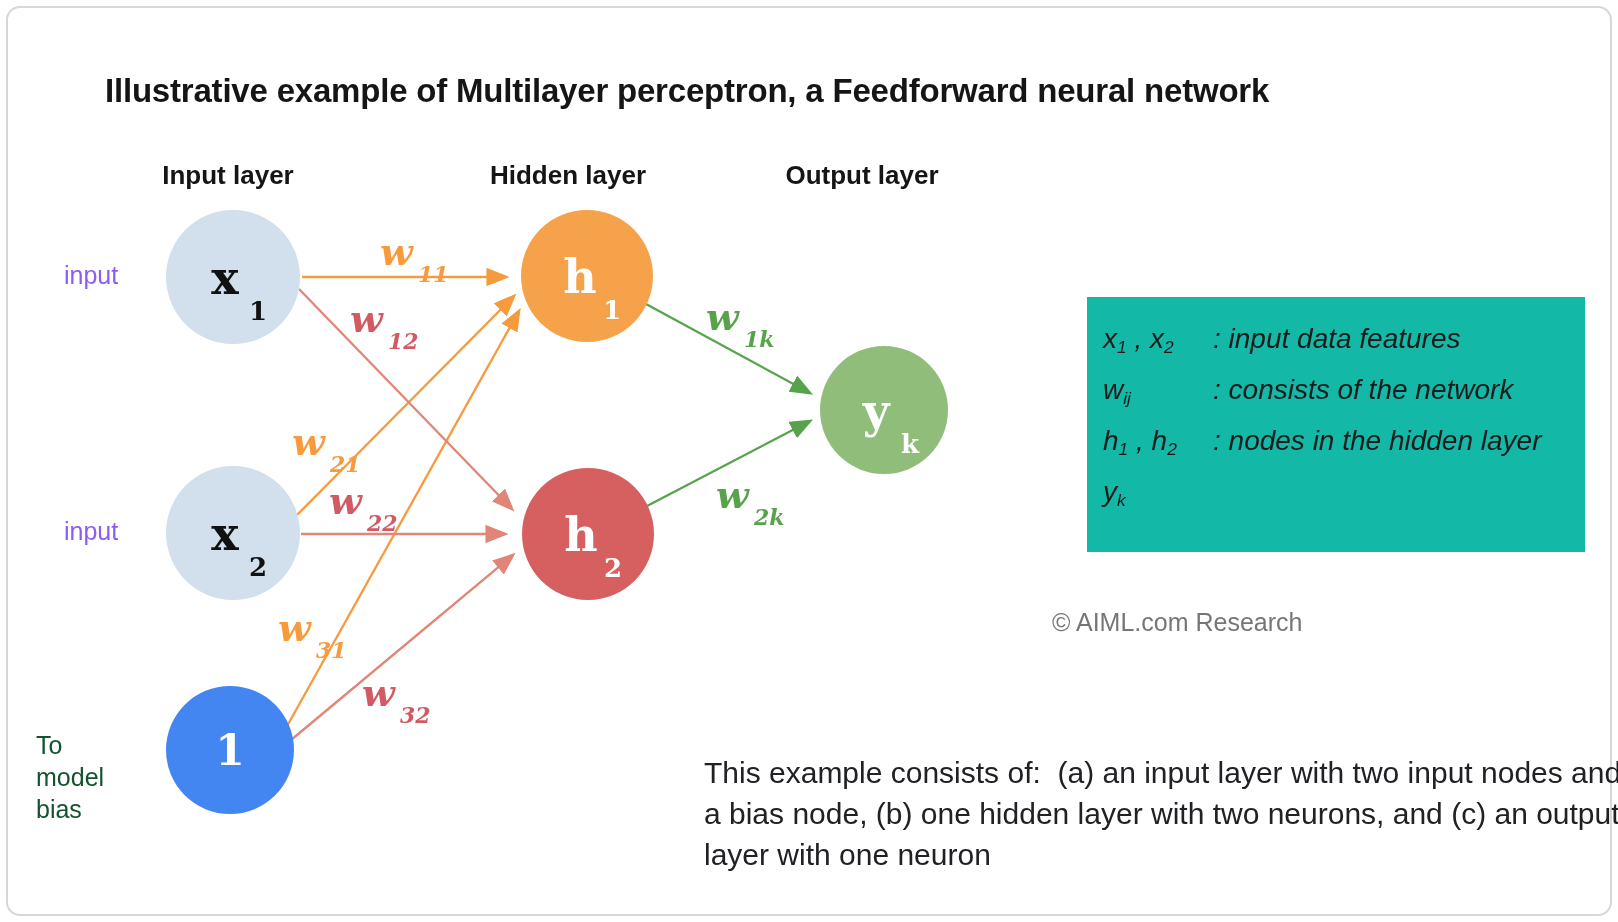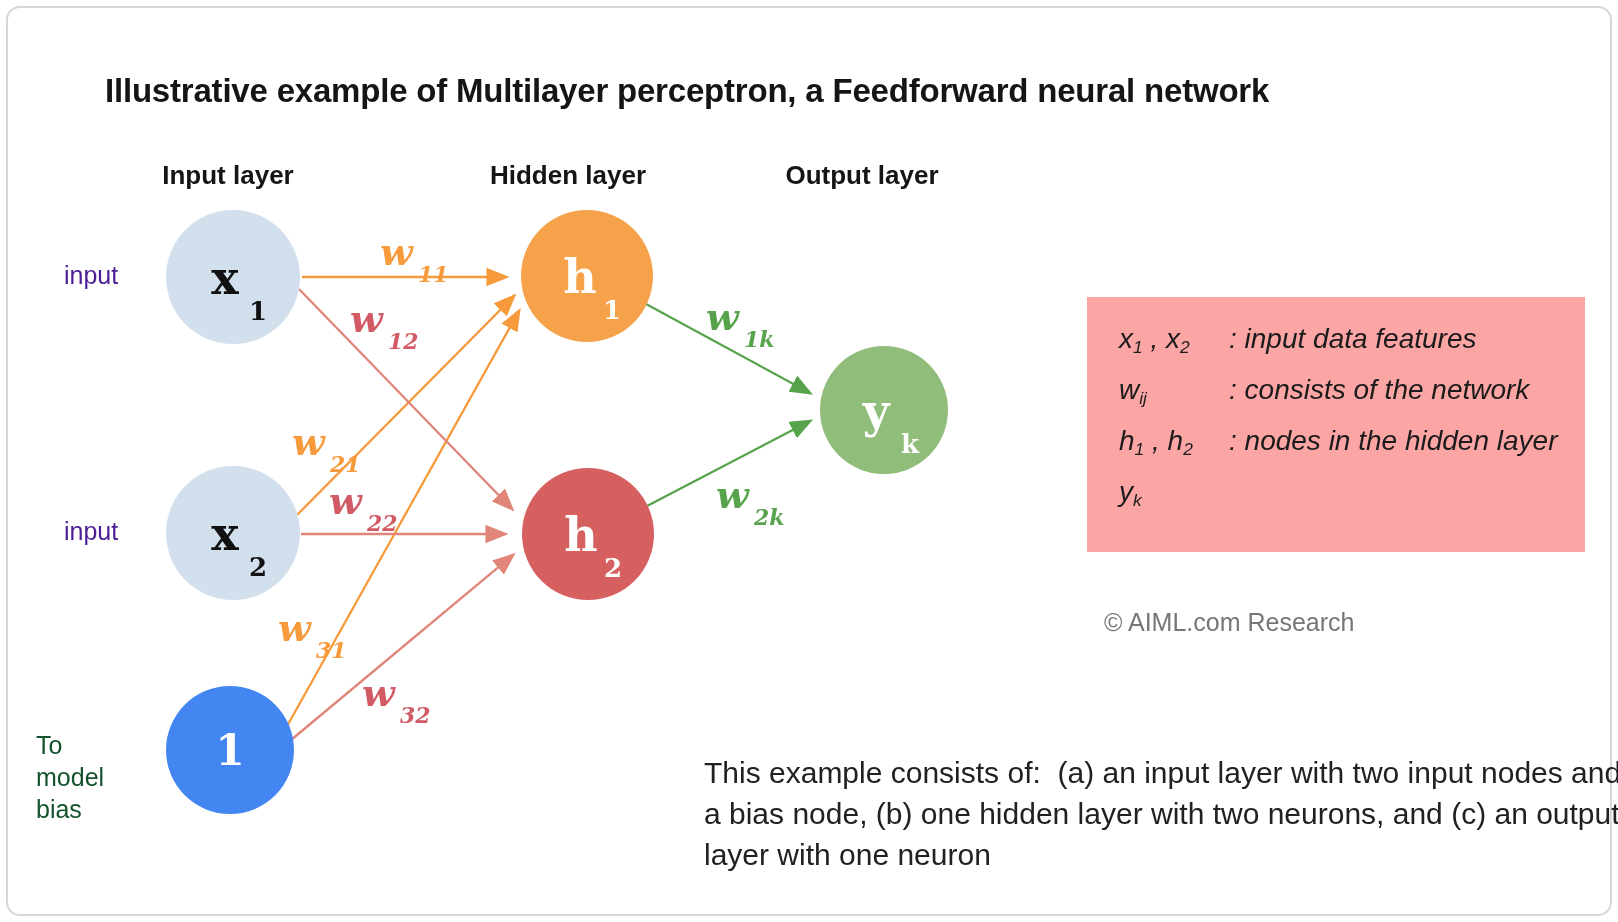"input" .side-label { color: #4c1d95 -> #8b5cf6 }
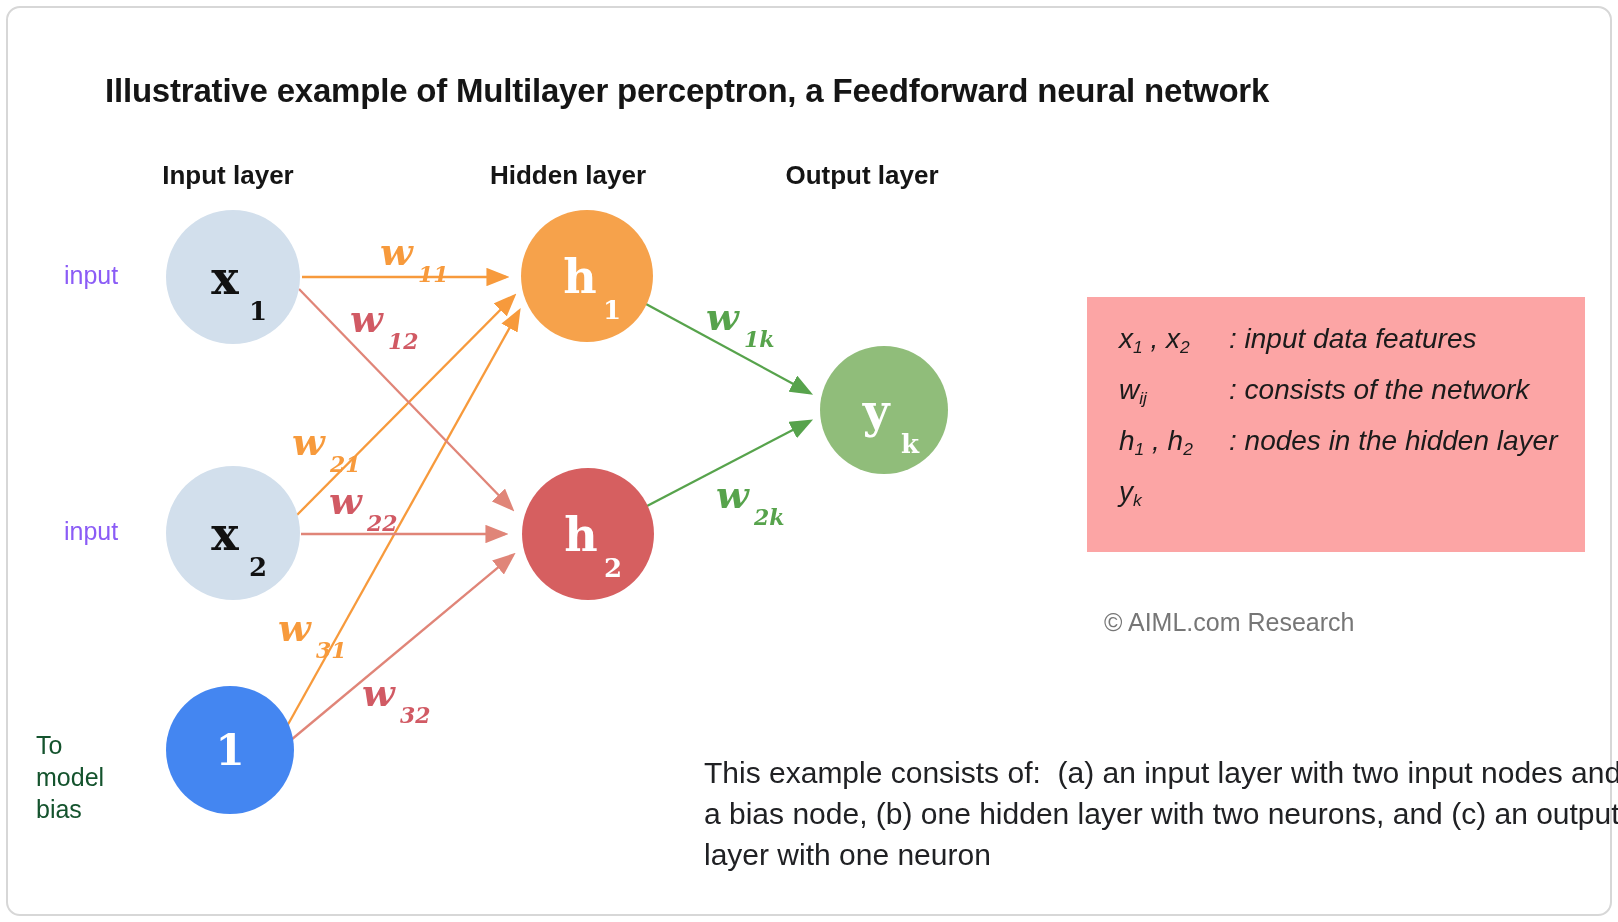"x1 , x2" .legend { background: #fca5a5 -> #14b8a6; padding: 26px 0 0 32px -> 26px 0 0 16px }
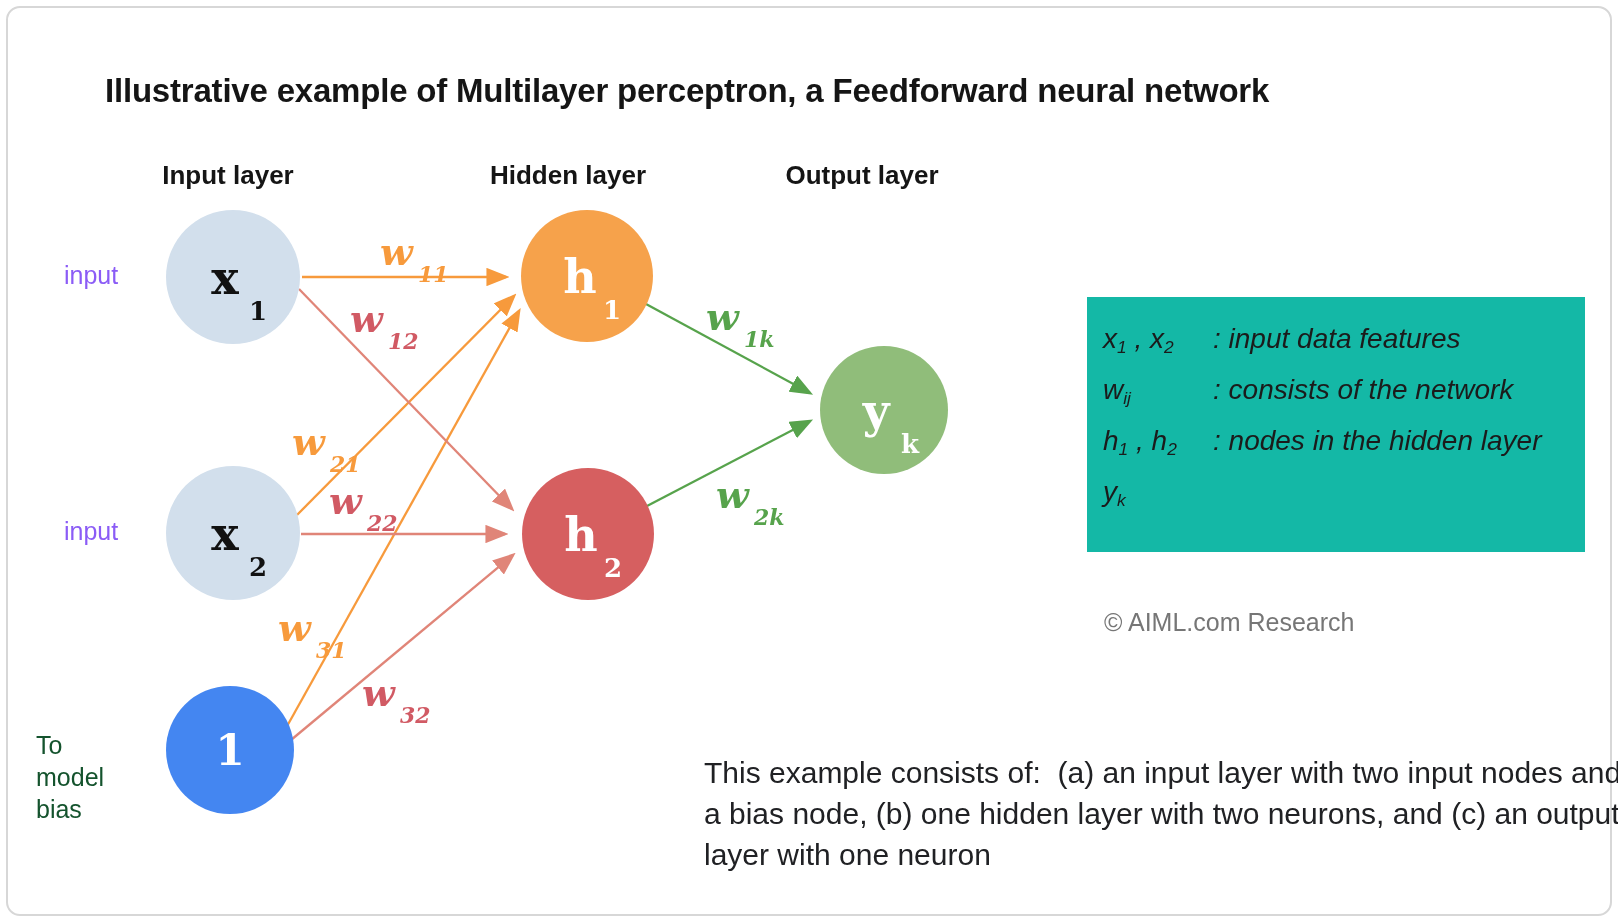"© AIML.com Research" .copyright { left: 1104px -> 1052px }
